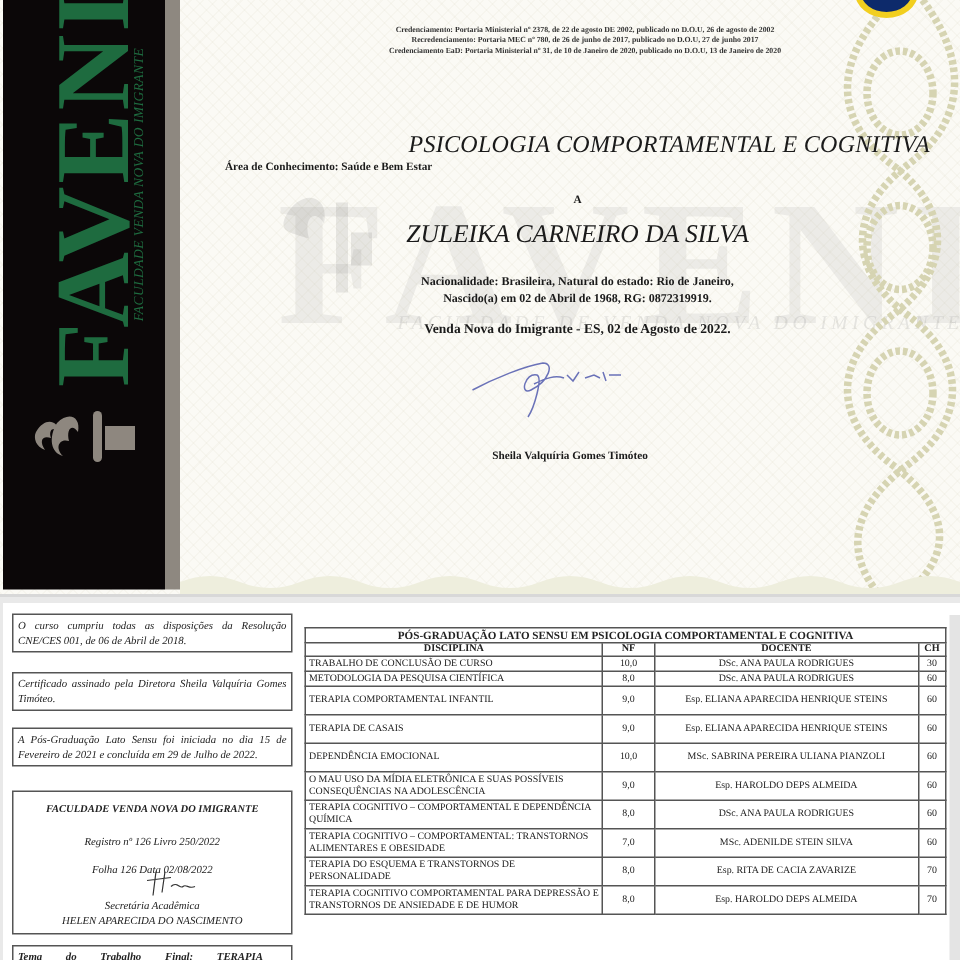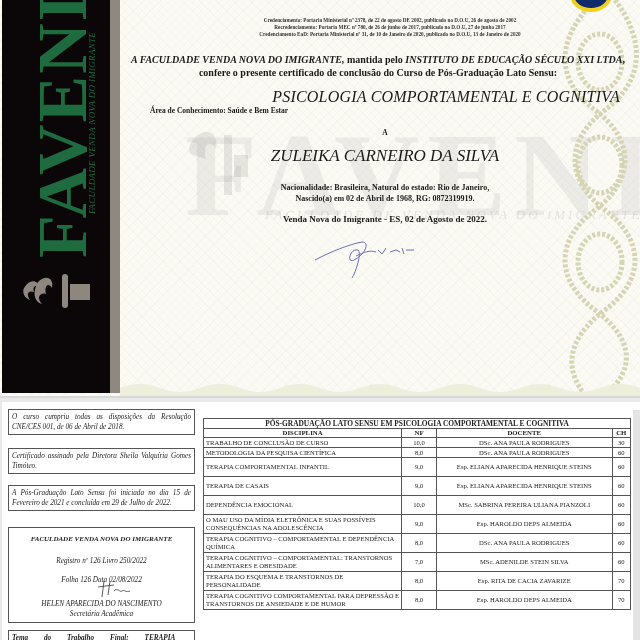"A FACULDADE VENDA NOVA DO" div.intro { html: <div> <i>A FACULDADE VENDA NOVA DO IMIGRANTE,</i><span> mantida pelo </span><i>INSTITUTO DE EDUCAÇÃO SÉCULO XXI LTDA</i><span>, confere o presente certificado de conclusão do Curso de Pós-Graduação Lato Sensu:</span> </div> -> none }
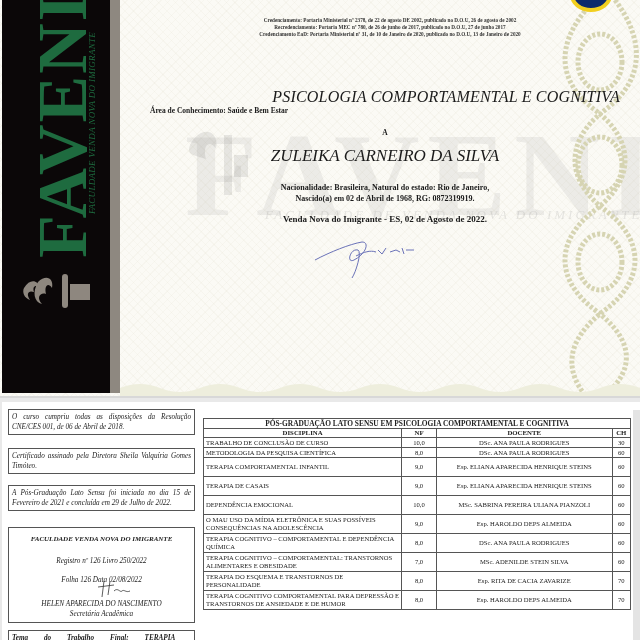"Sheila Valquíria Gomes Timóteo" div { html: none -> <div>Sheila Valquíria Gomes Timóteo</div> }
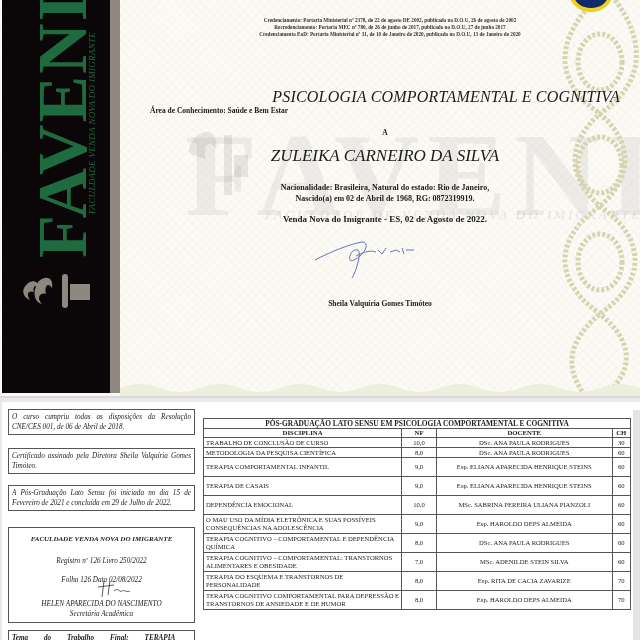"HELEN APARECIDA DO NASCIMENTO" div { order: before "Secretária Acadêmica" -> after "Secretária Acadêmica" }
